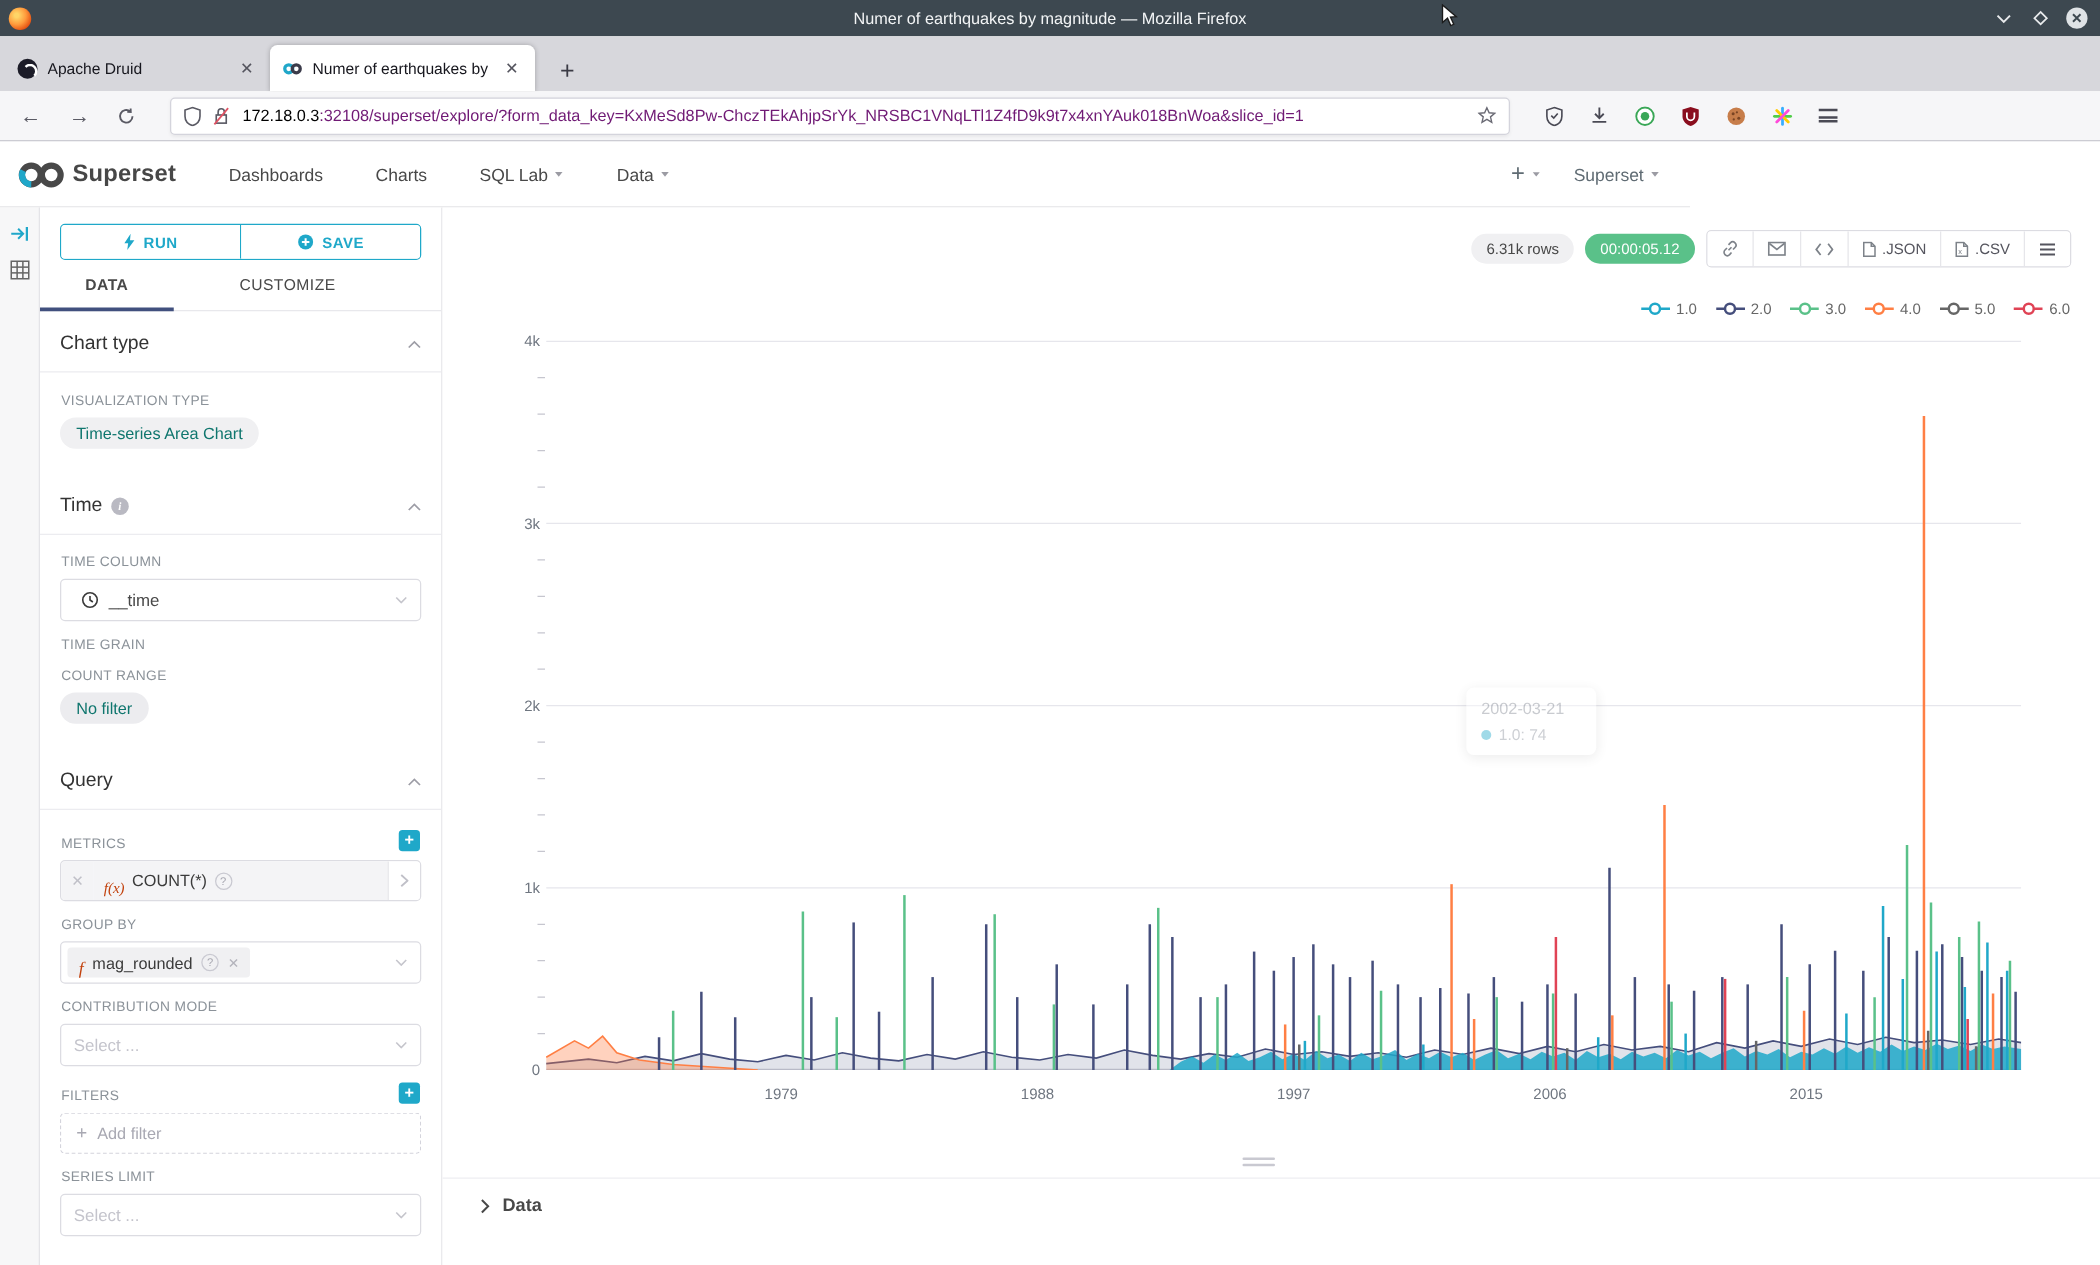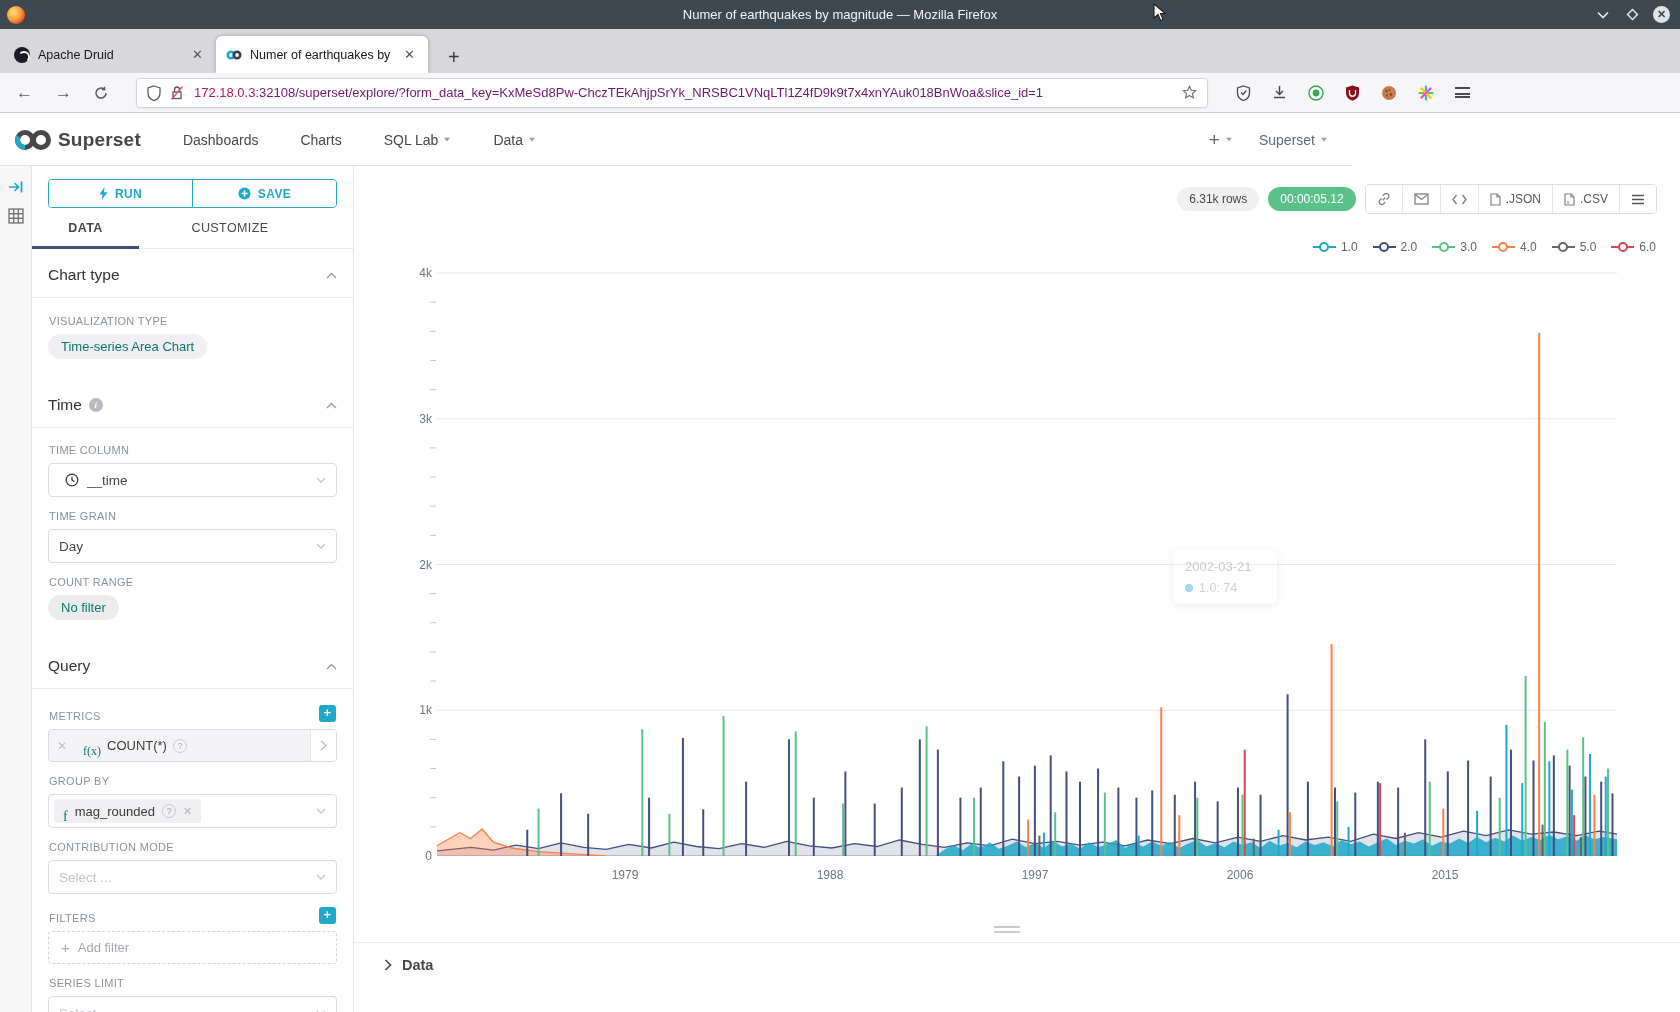"172.18.0.3" .url-host { color: #be185d -> #000000 }
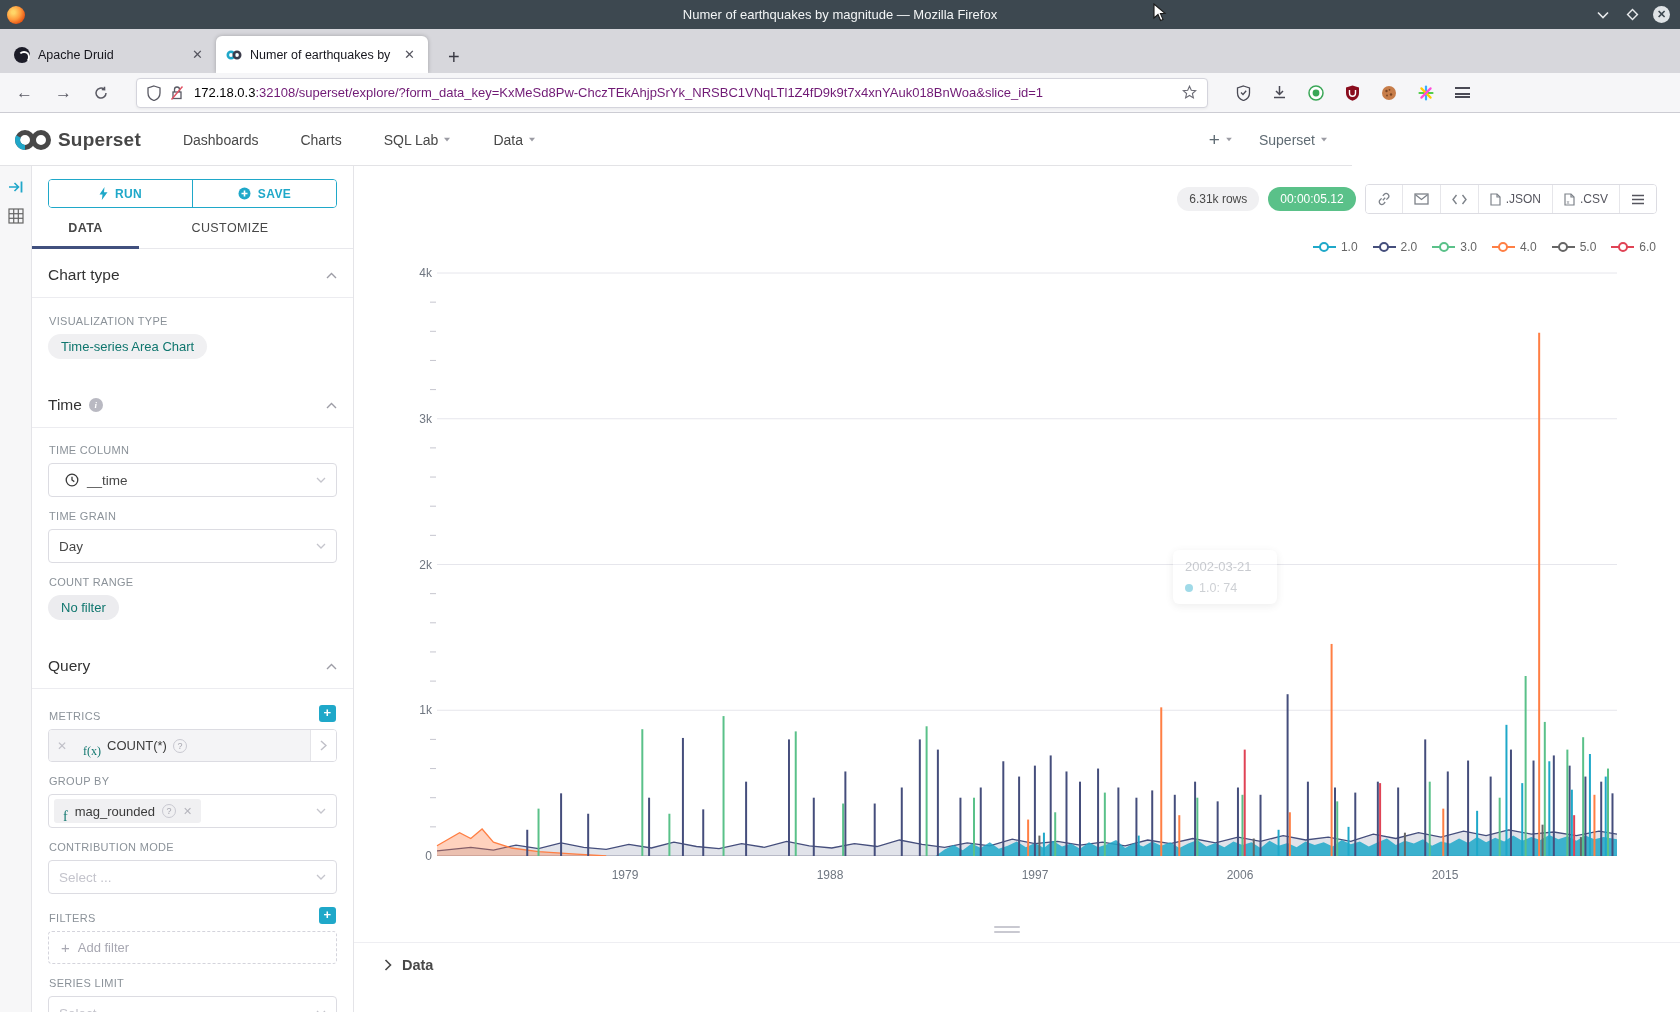"Day" div.sel { html: <div> <span>Day</span> <span> <svg> <path></path> </svg> </span> </div> -> none }
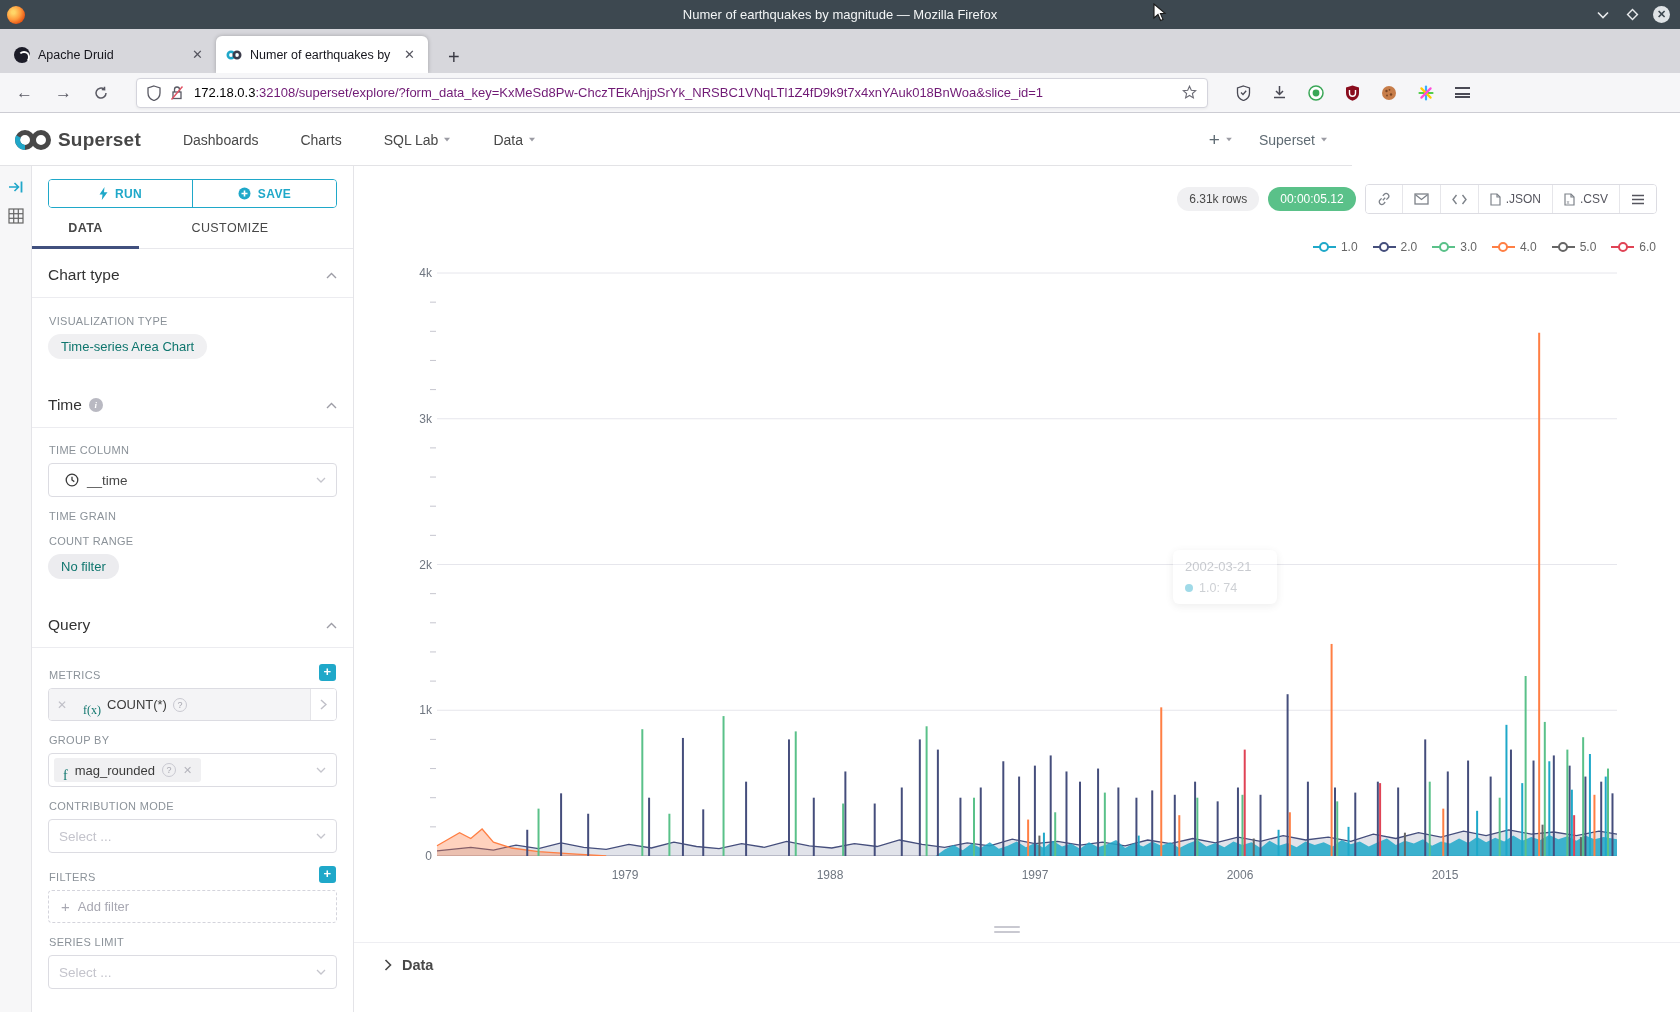"f(x)" .fx { color: #0f766e -> #c2410c; font-style: none -> italic }
